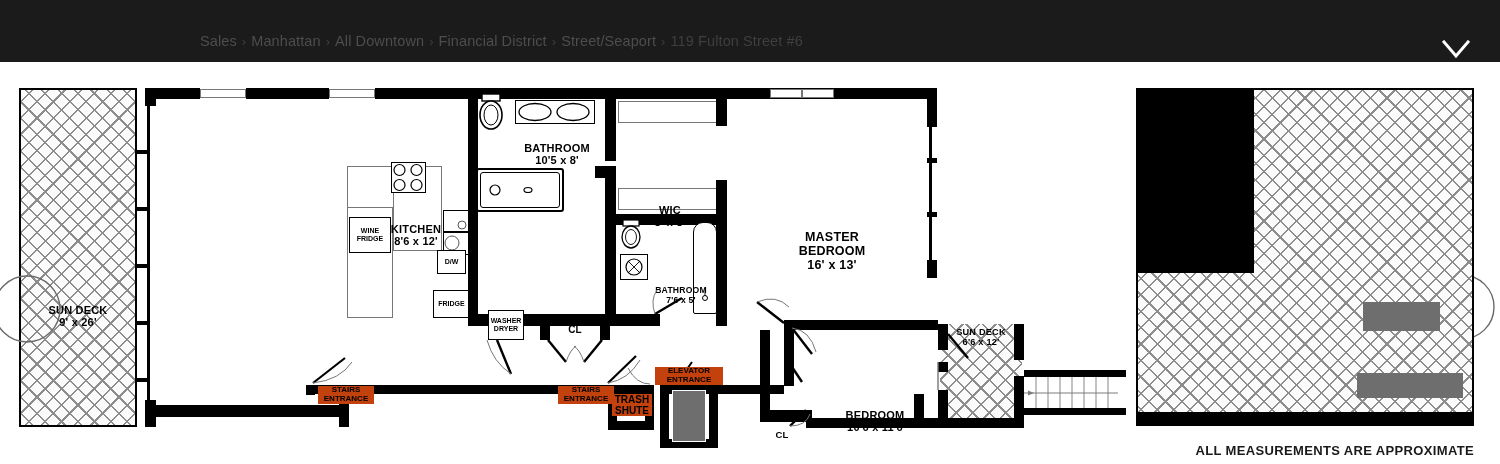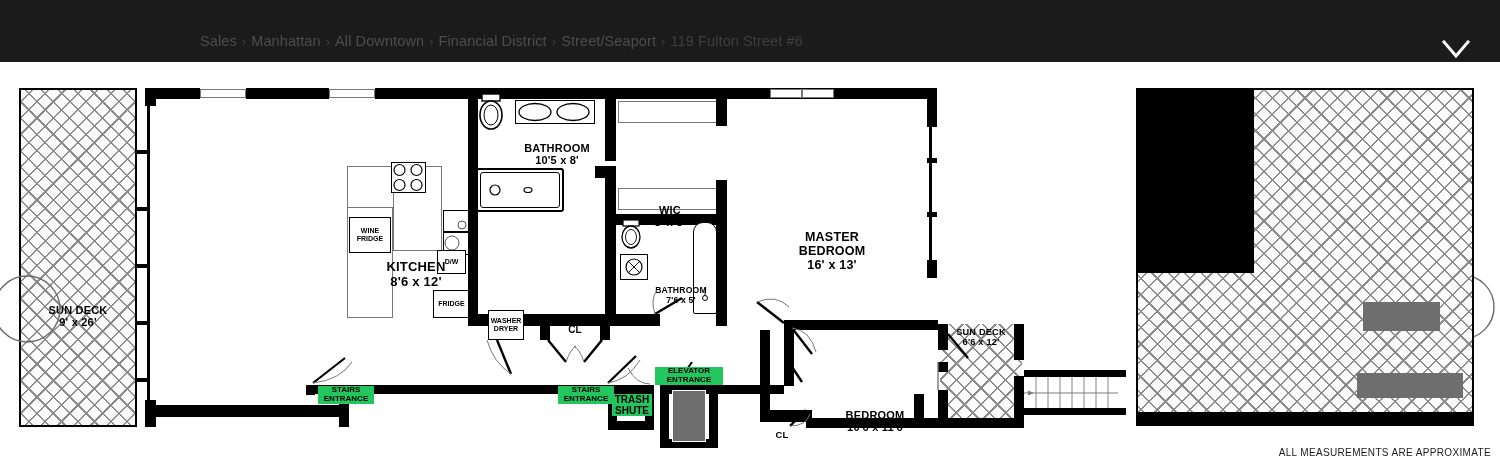"KITCHEN" div.label { font-size: 13px -> 11px; margin-top: 37px -> none }
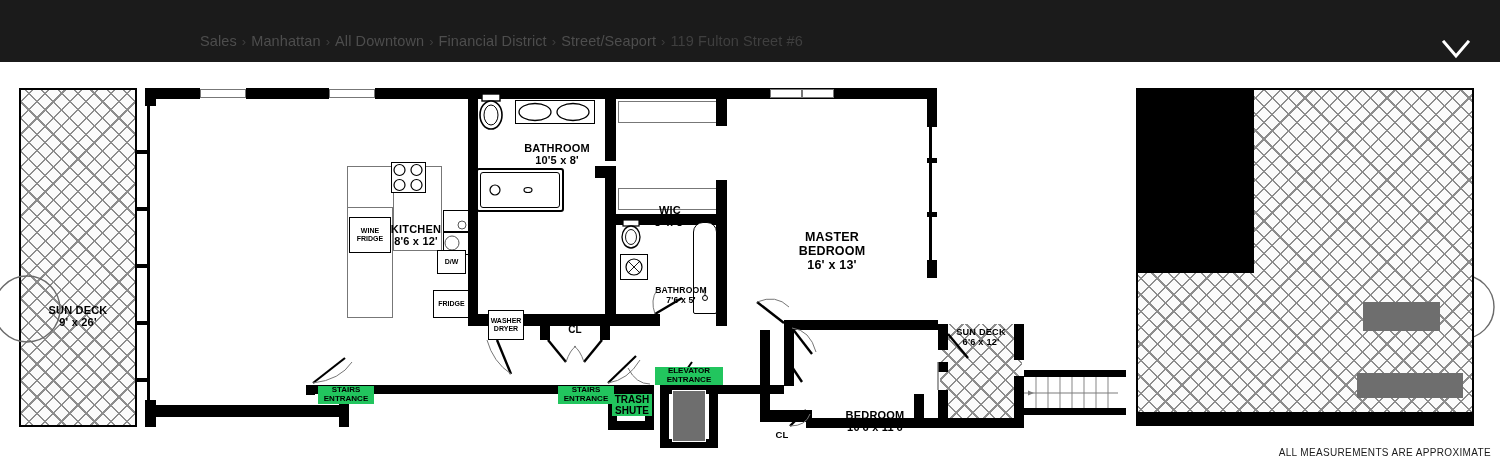"ELEVATOR" .tag { background: #22c55e -> #c2410c }
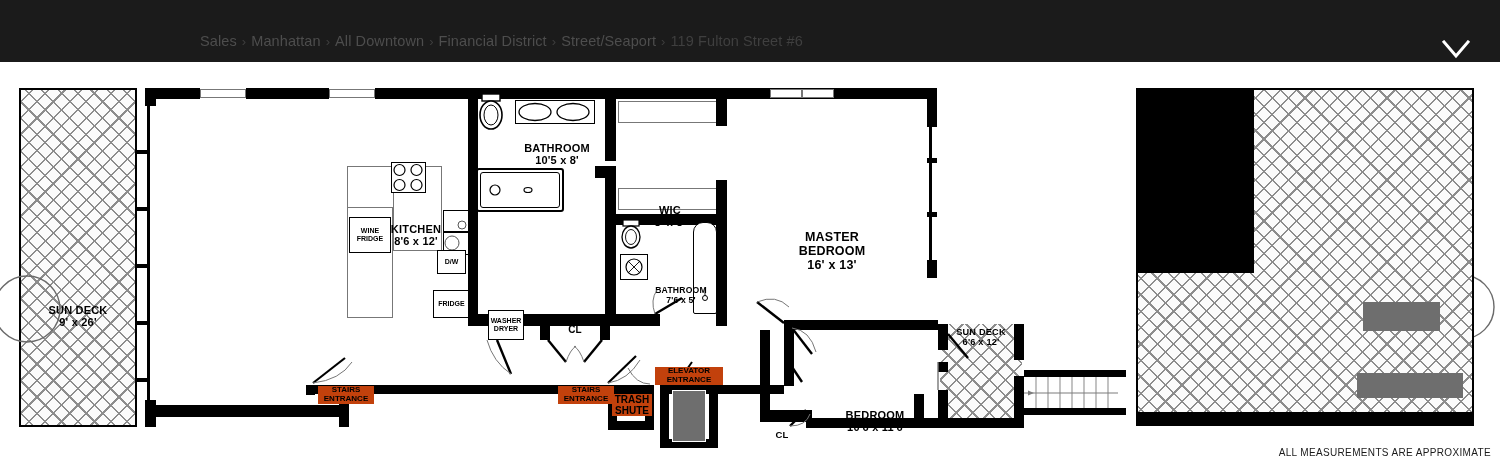"ALL MEASUREMENTS ARE APPROXIMATE" .footer-note { font-size: 10px -> 13px; font-weight: normal -> bold; right: 9px -> 26px }
